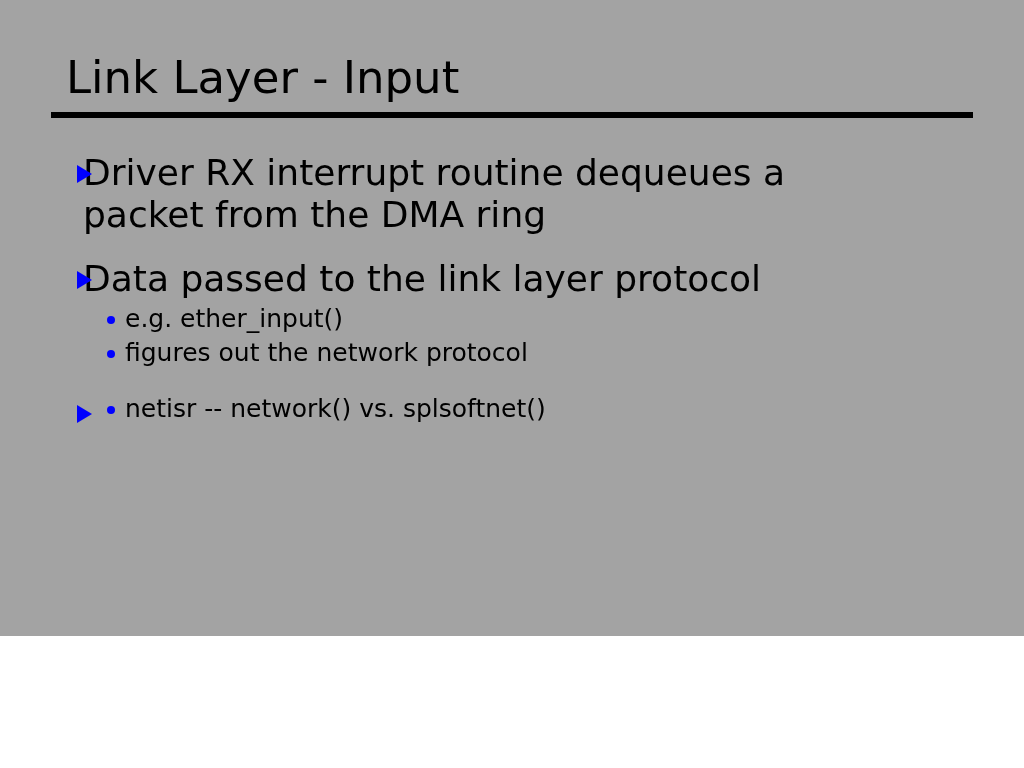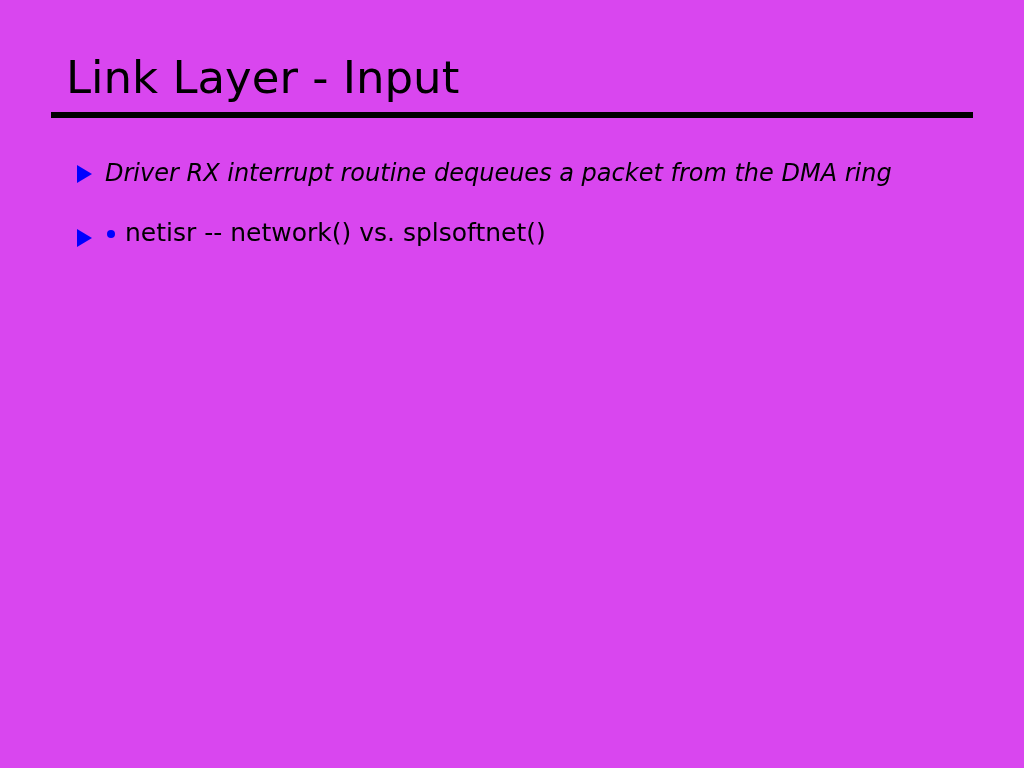"Link Layer - Input" .slide { background: #d946ef -> #a3a3a3; height: 768px -> 636px }
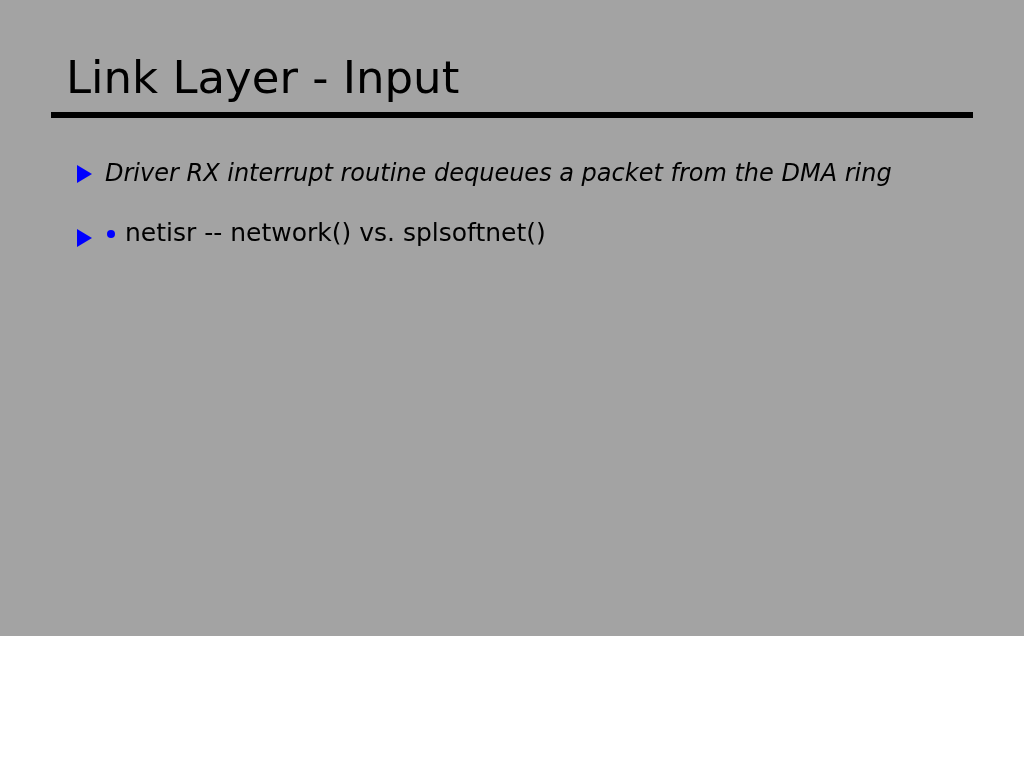"Driver RX interrupt routine dequeues" .l1 { font-size: 24px -> 36px; font-style: italic -> none; padding-left: 105px -> 83px }
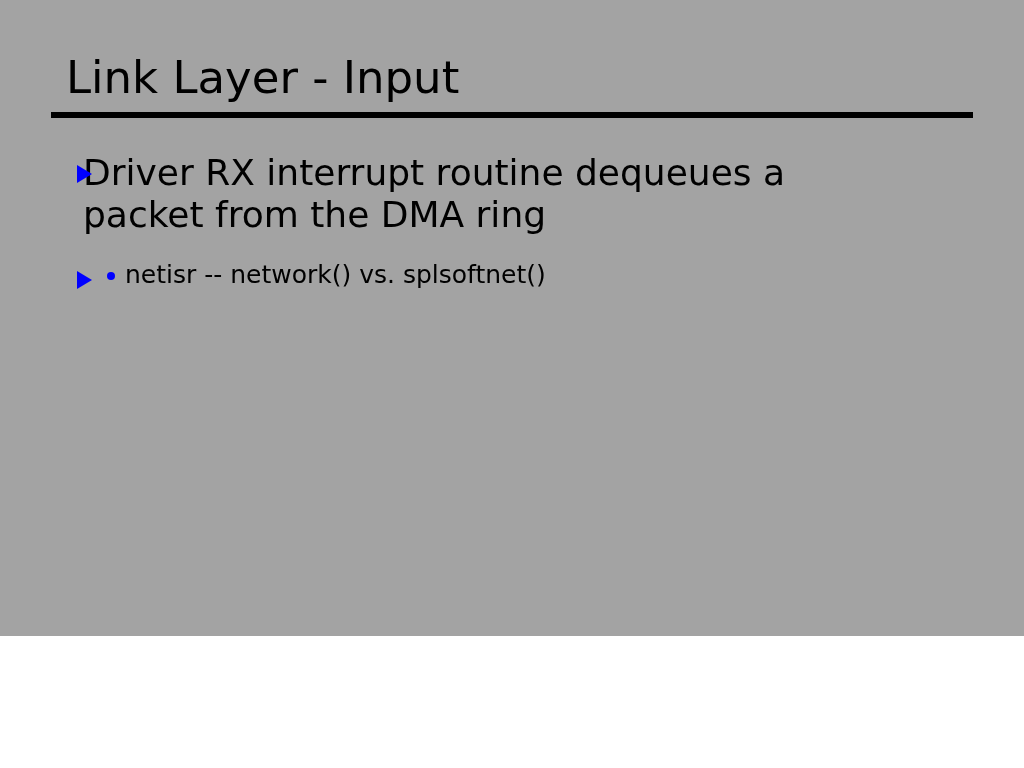"Data passed to the link" div.bullet-group { html: none -> <div> <div> <span></span> <span>Data passed to the link layer protocol</span> </div> <div> <div> <span></span> <span>e.g. ether_input()</span> </div> <div> <span></span> <span>figures out the network protocol</span> </div> </div> </div> }
